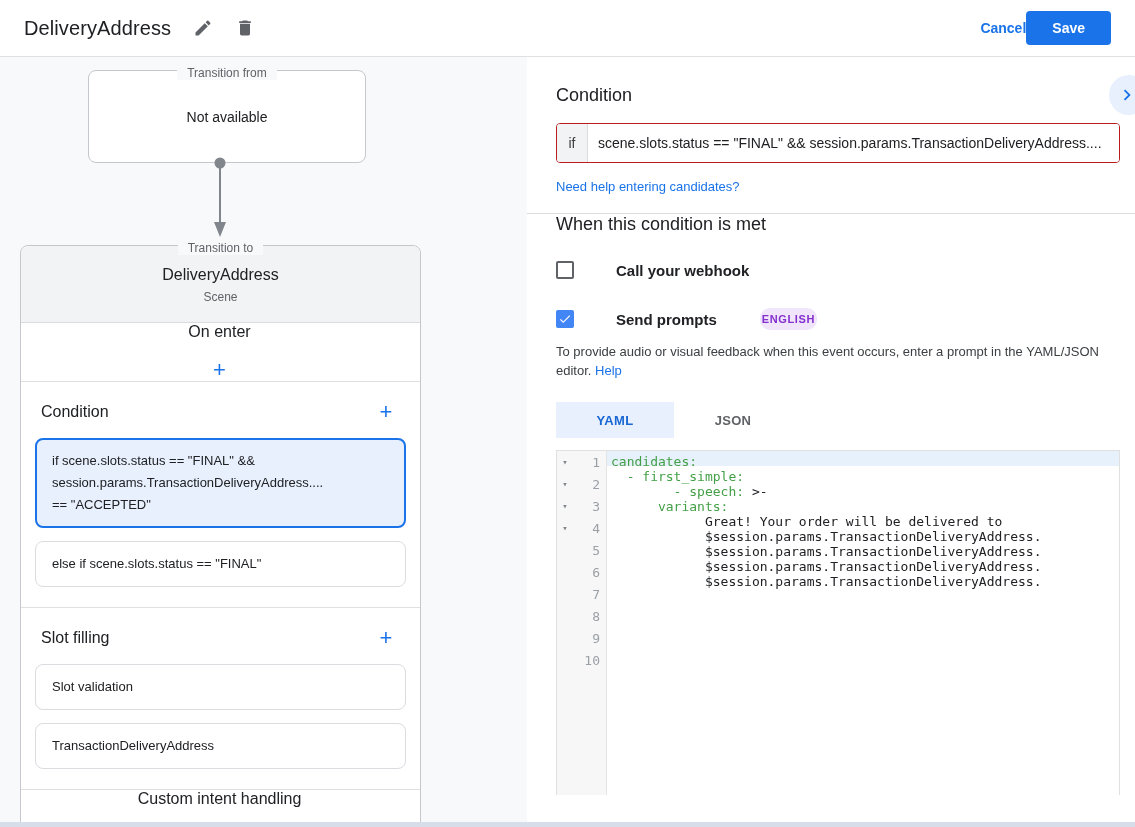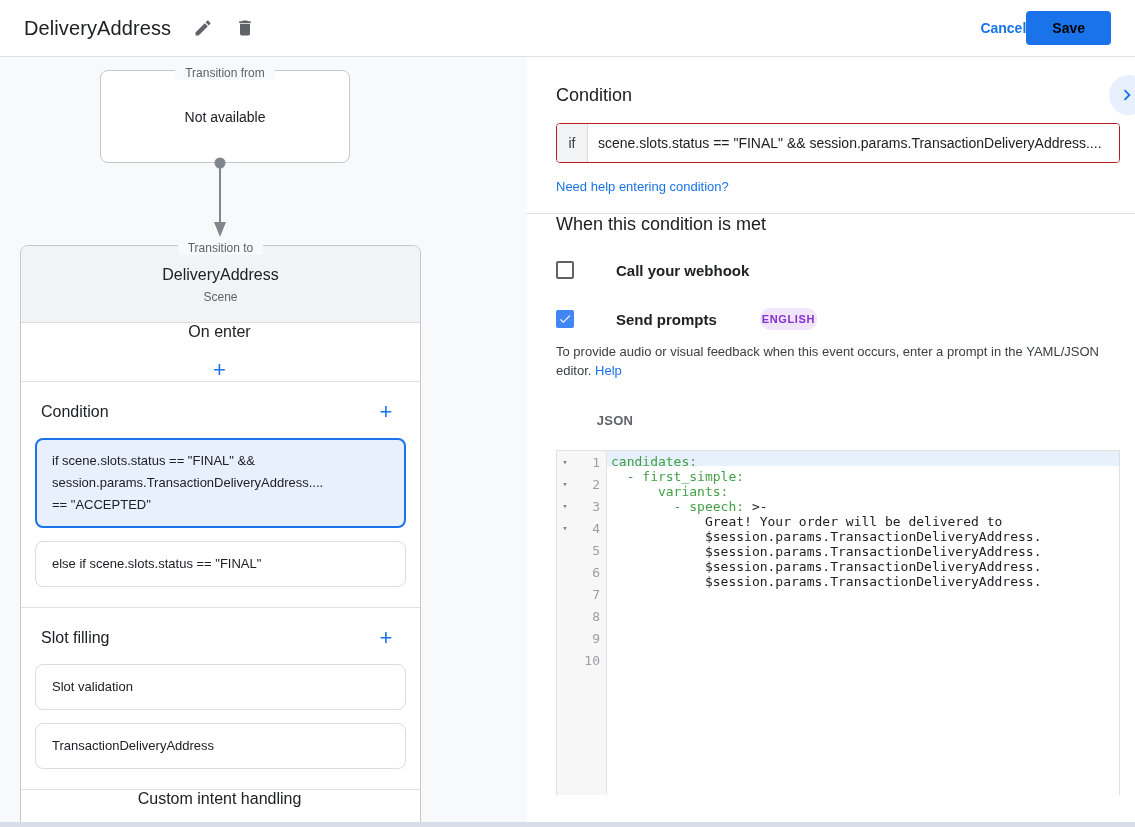"Save" .save-btn { color: #000000 -> #ffffff }
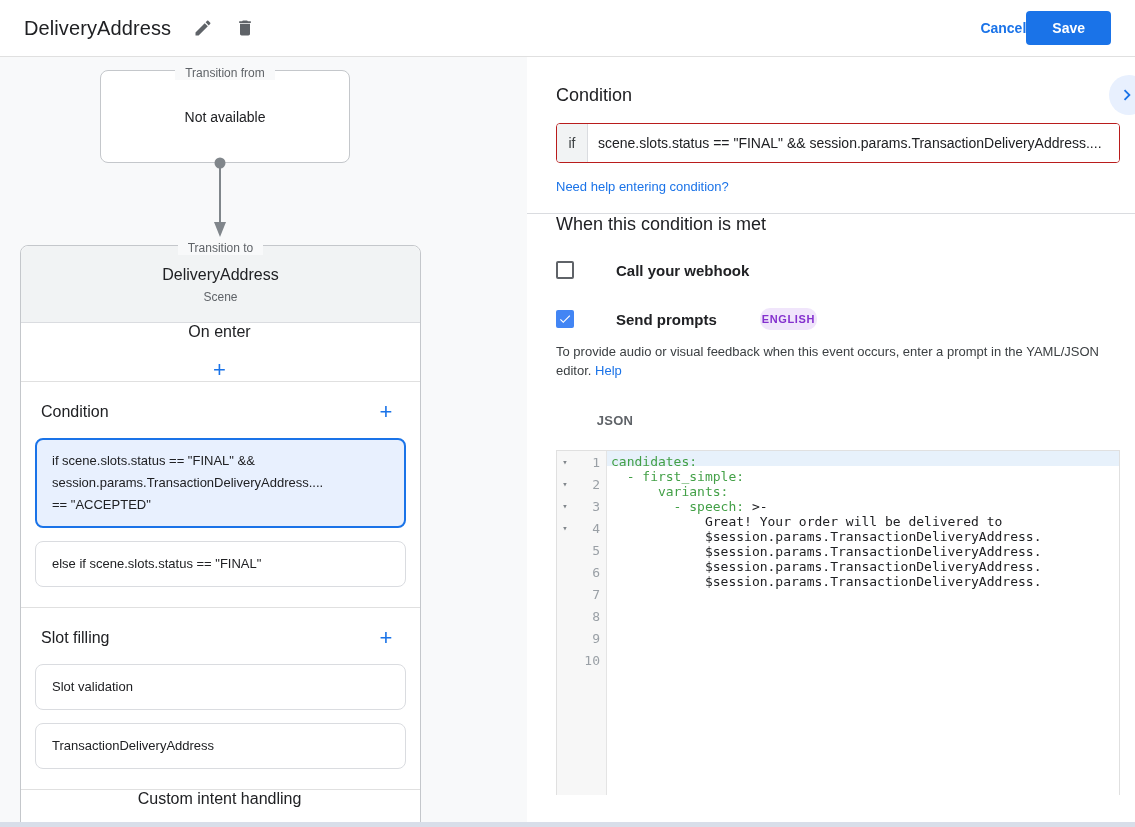"Transition from" .tfrom { left: 100px -> 88px; width: 250px -> 278px }
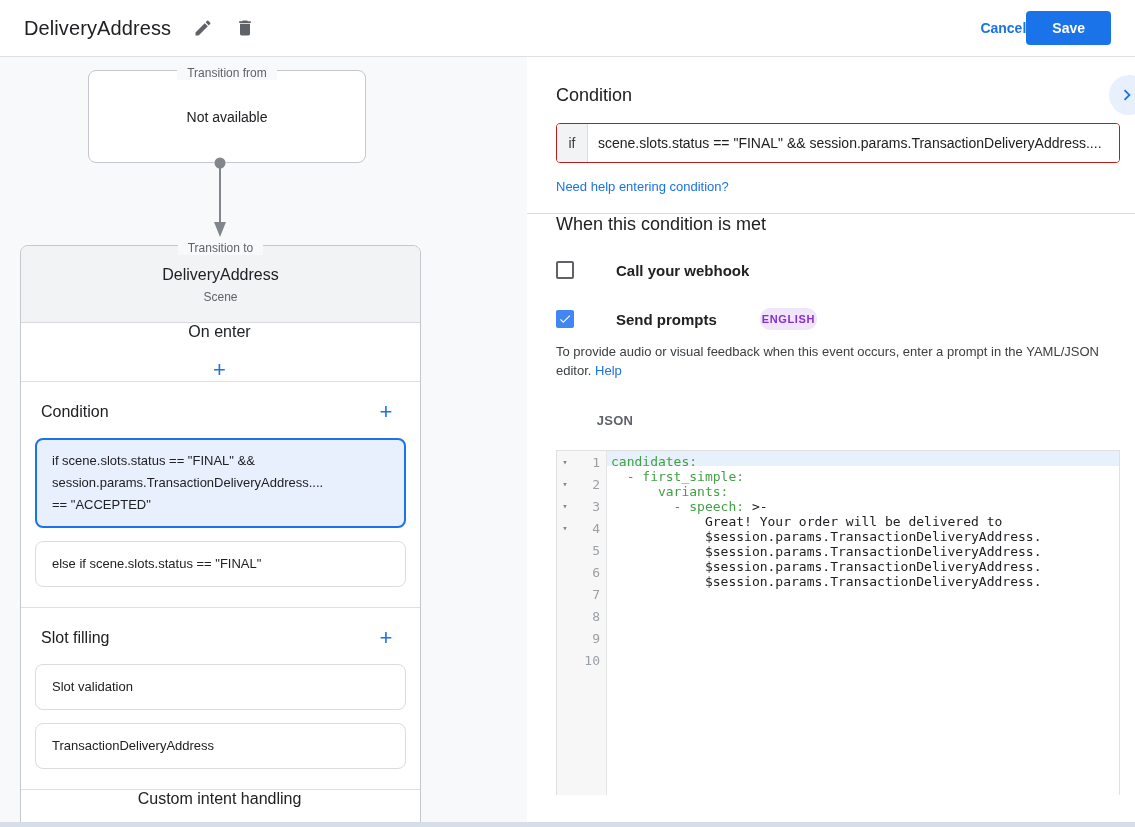"Need help entering condition?" a.help-link { text: condition -> candidates }
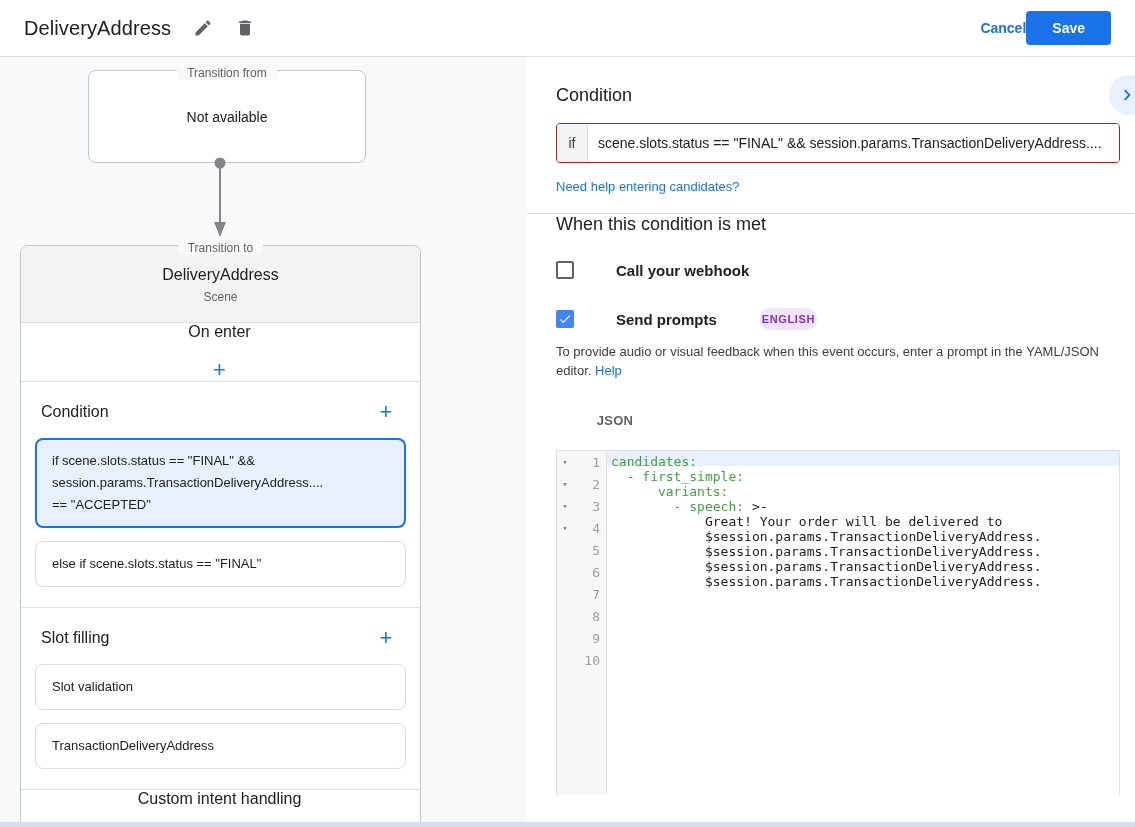"YAML" div.tab { html: none -> <div>YAML</div> }
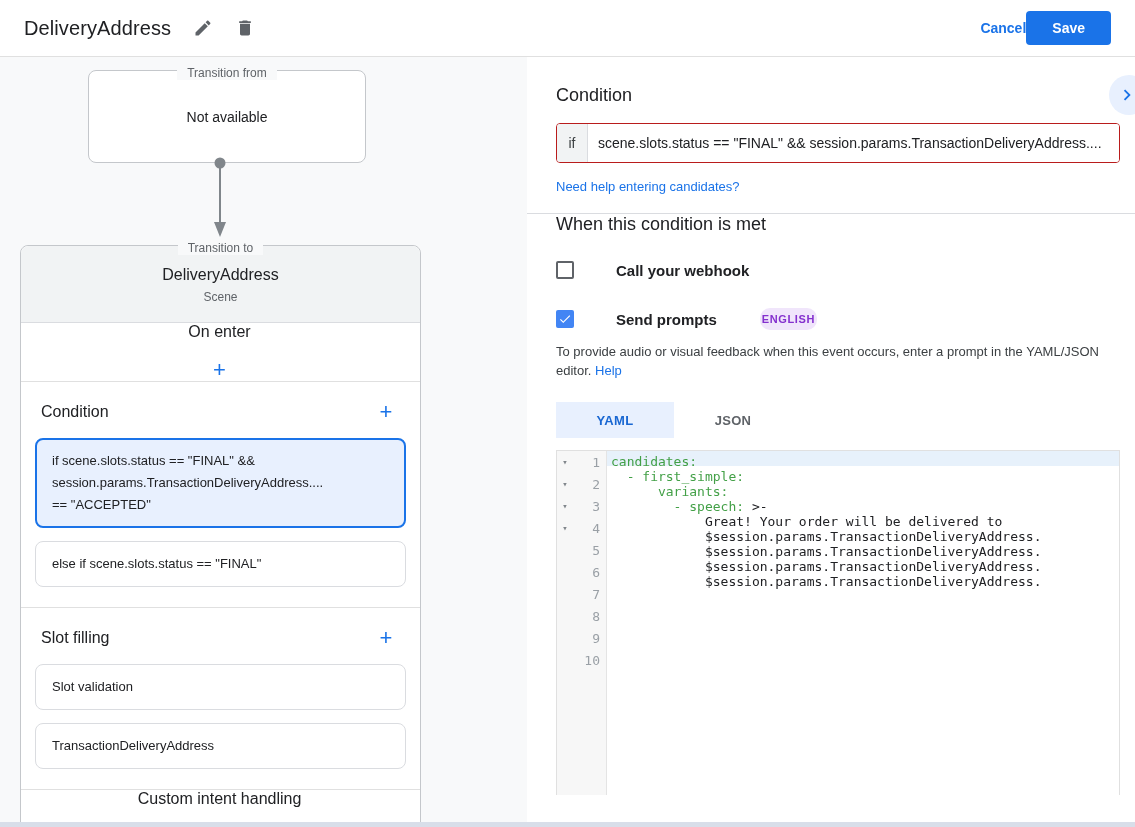"variants:" div.code-line { order: before "- speech: >-" -> after "- speech: >-" }
